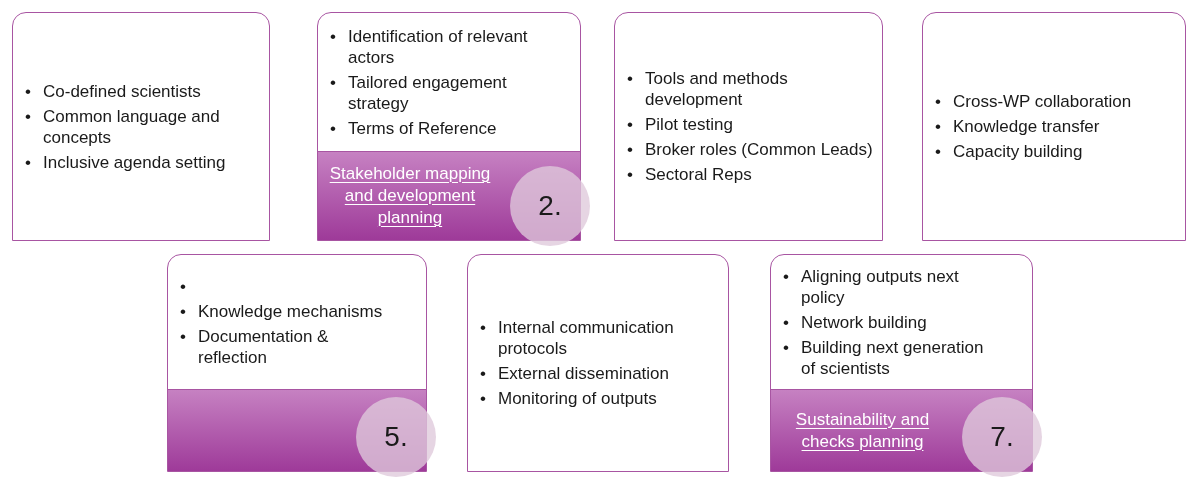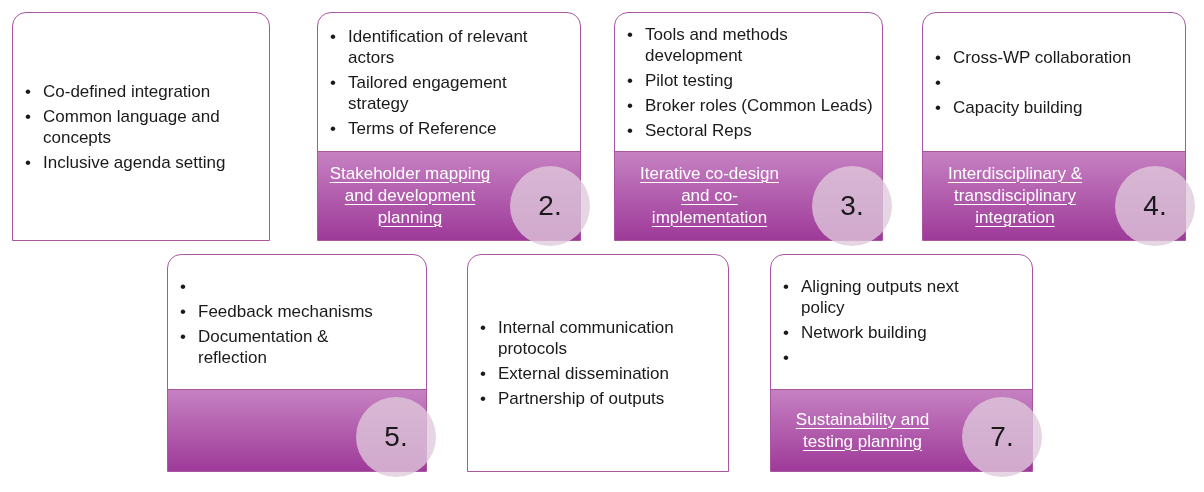"Co-defined integration" span.btext { text: integration -> scientists }
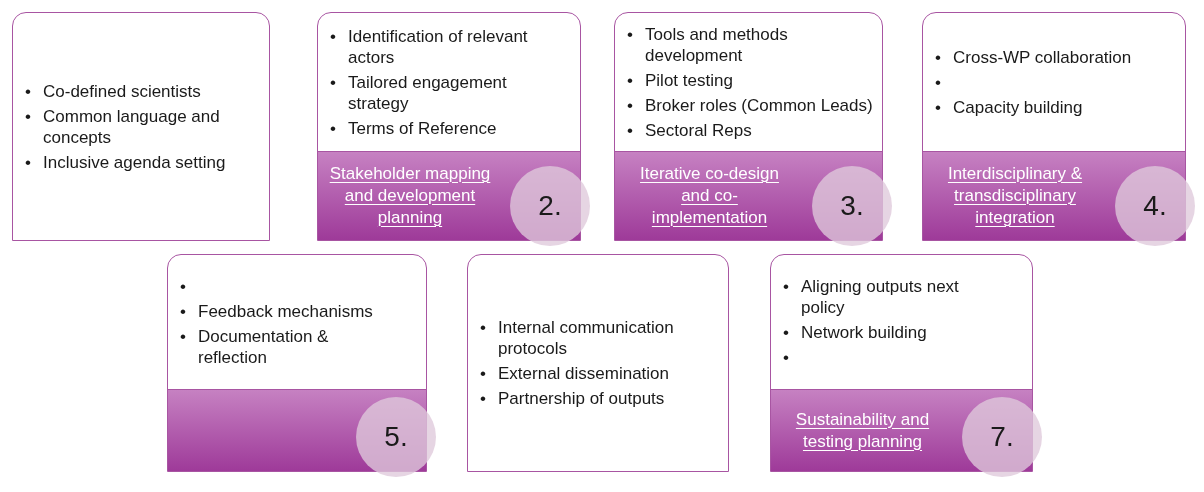"Knowledge transfer" span.btext { html: none -> <span>Knowledge transfer</span> }
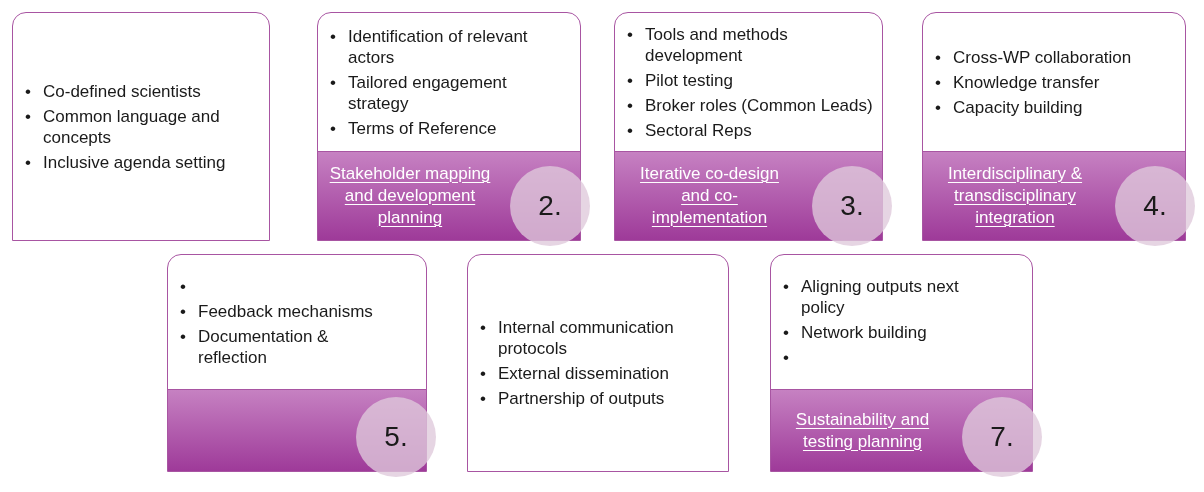"Iterative co-design" div.band { html: <div> <div>Iterative co-design and co- implementation</div> <div> <span>3.</span> </div> </div> -> none }
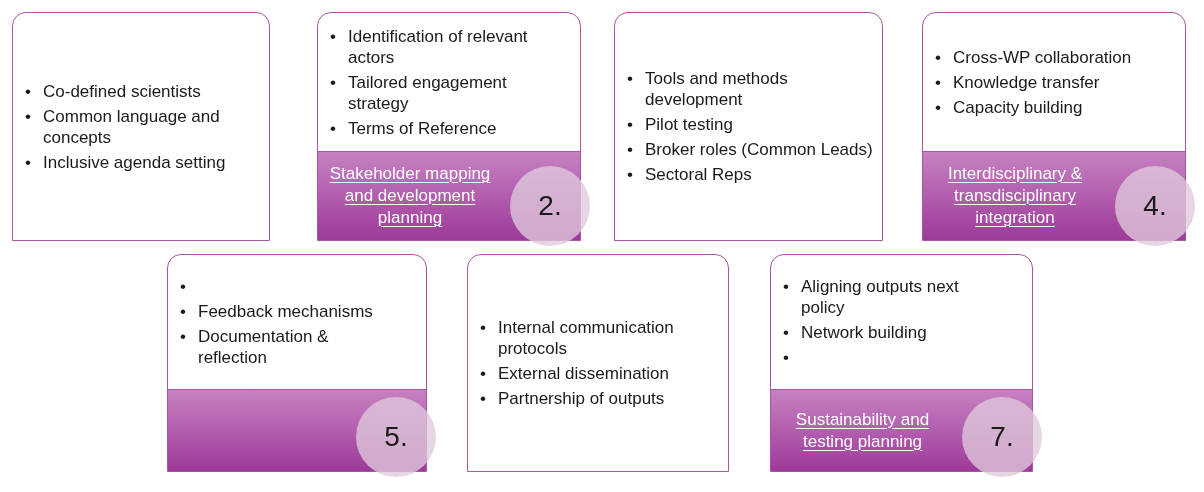"Interdisciplinary &" div.band { html: <div> <div>Interdisciplinary &amp; transdisciplinary integration</div> <div> <span>4.</span> </div> </div> -> none }
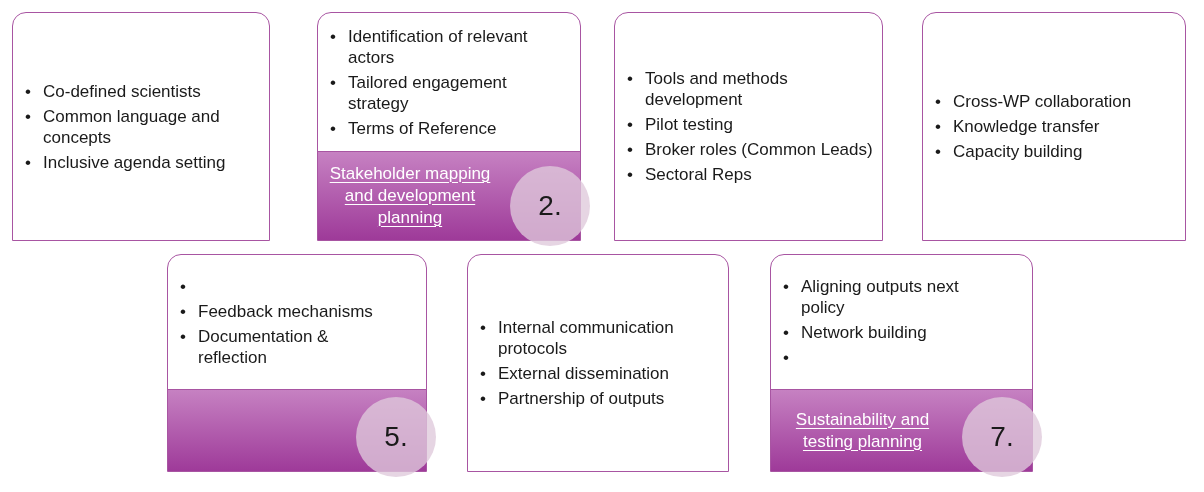"Feedback mechanisms" span.btext { text: Feedback -> Knowledge }
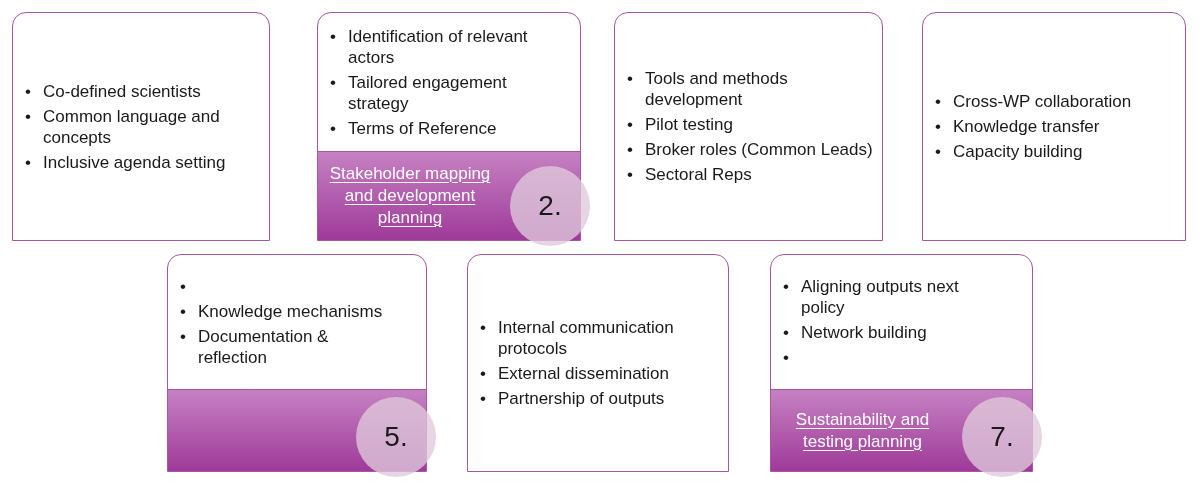"Building next generation" span.btext { html: none -> <span>Building next generation of scientists</span> }
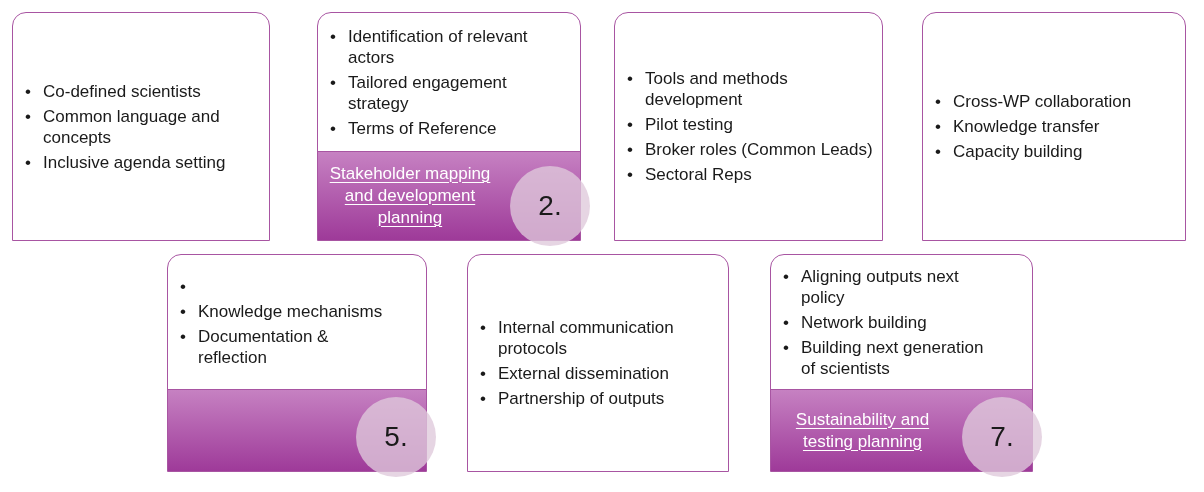"Partnership of outputs" span.btext { text: Partnership -> Monitoring }
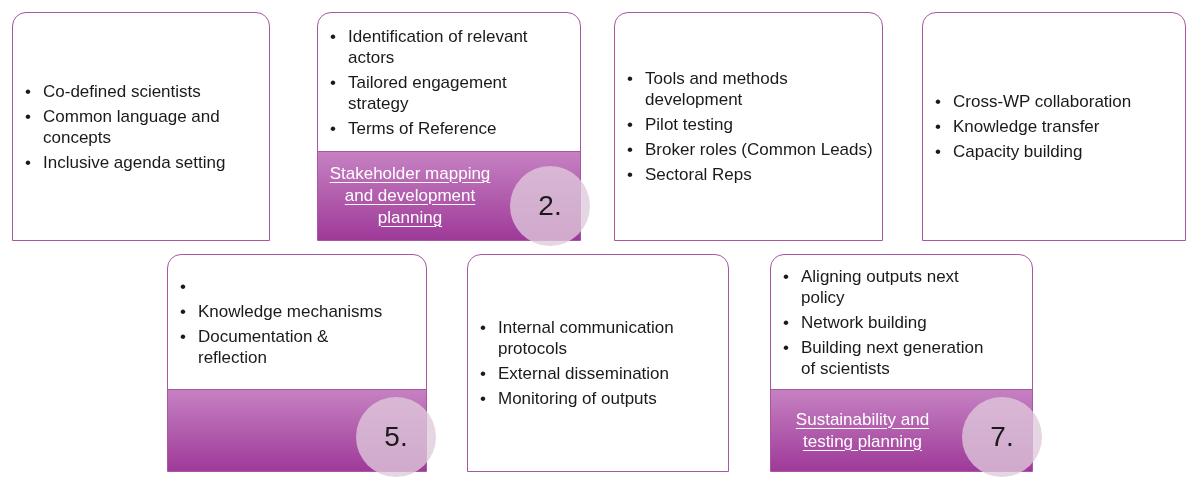"Sustainability and" div.title { text: testing -> checks }
